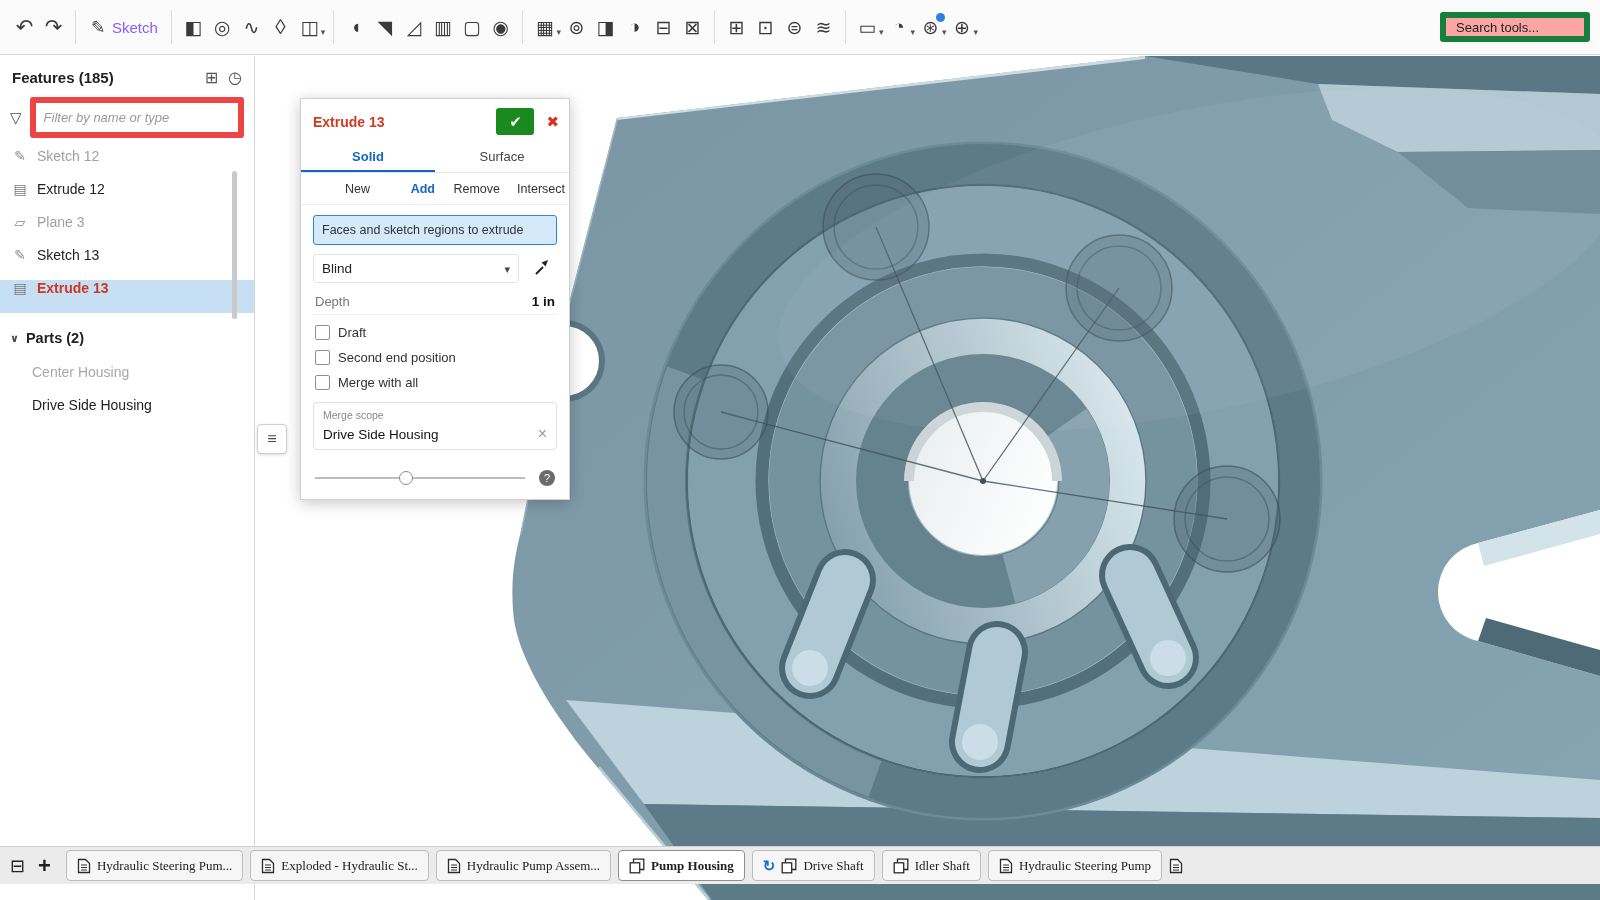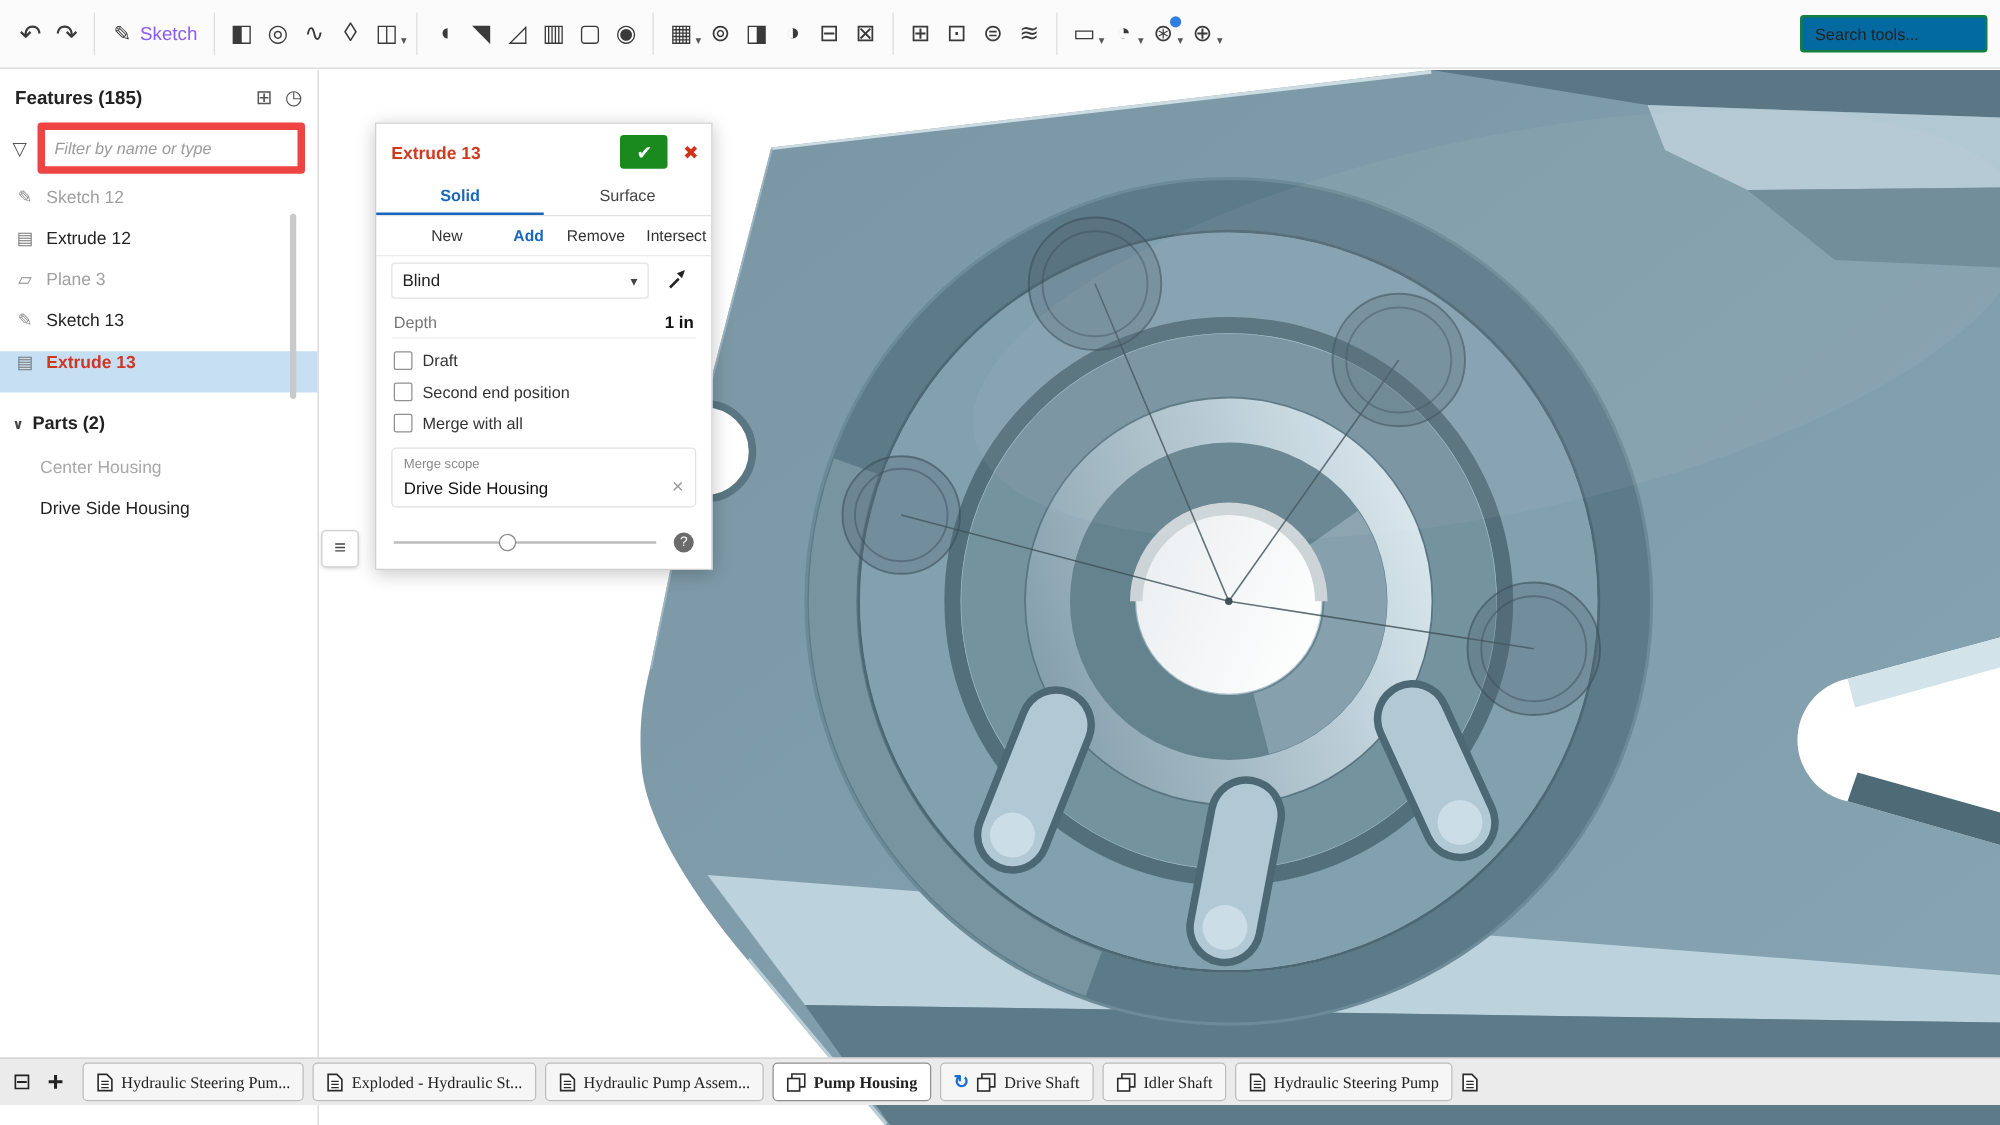"Search tools..." .searchtools { background: #0369a1 -> #fca5a5; border: 2px solid #15803d -> 6px solid #15803d }
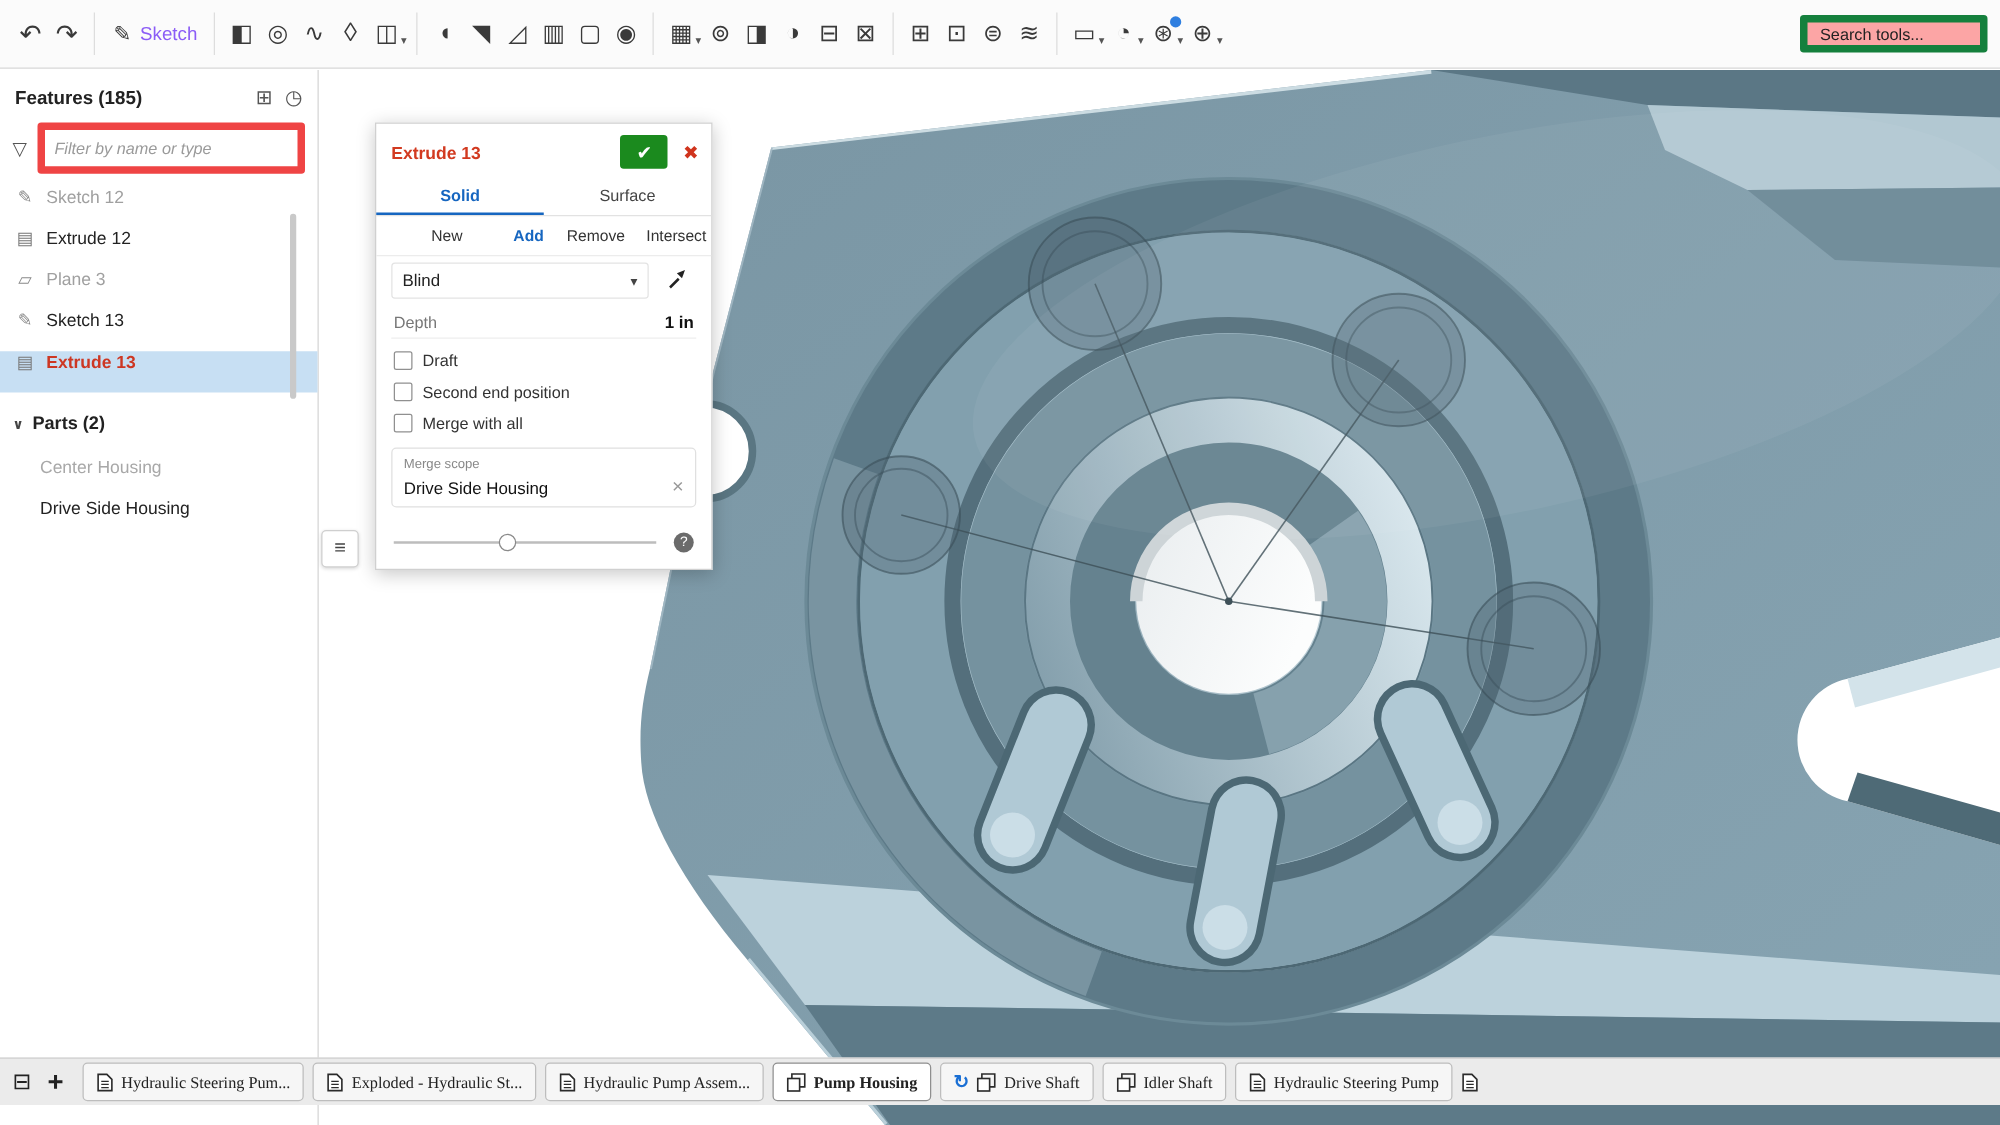"Faces and sketch regions to" div.sel-box { html: none -> <div>Faces and sketch regions to extrude</div> }
